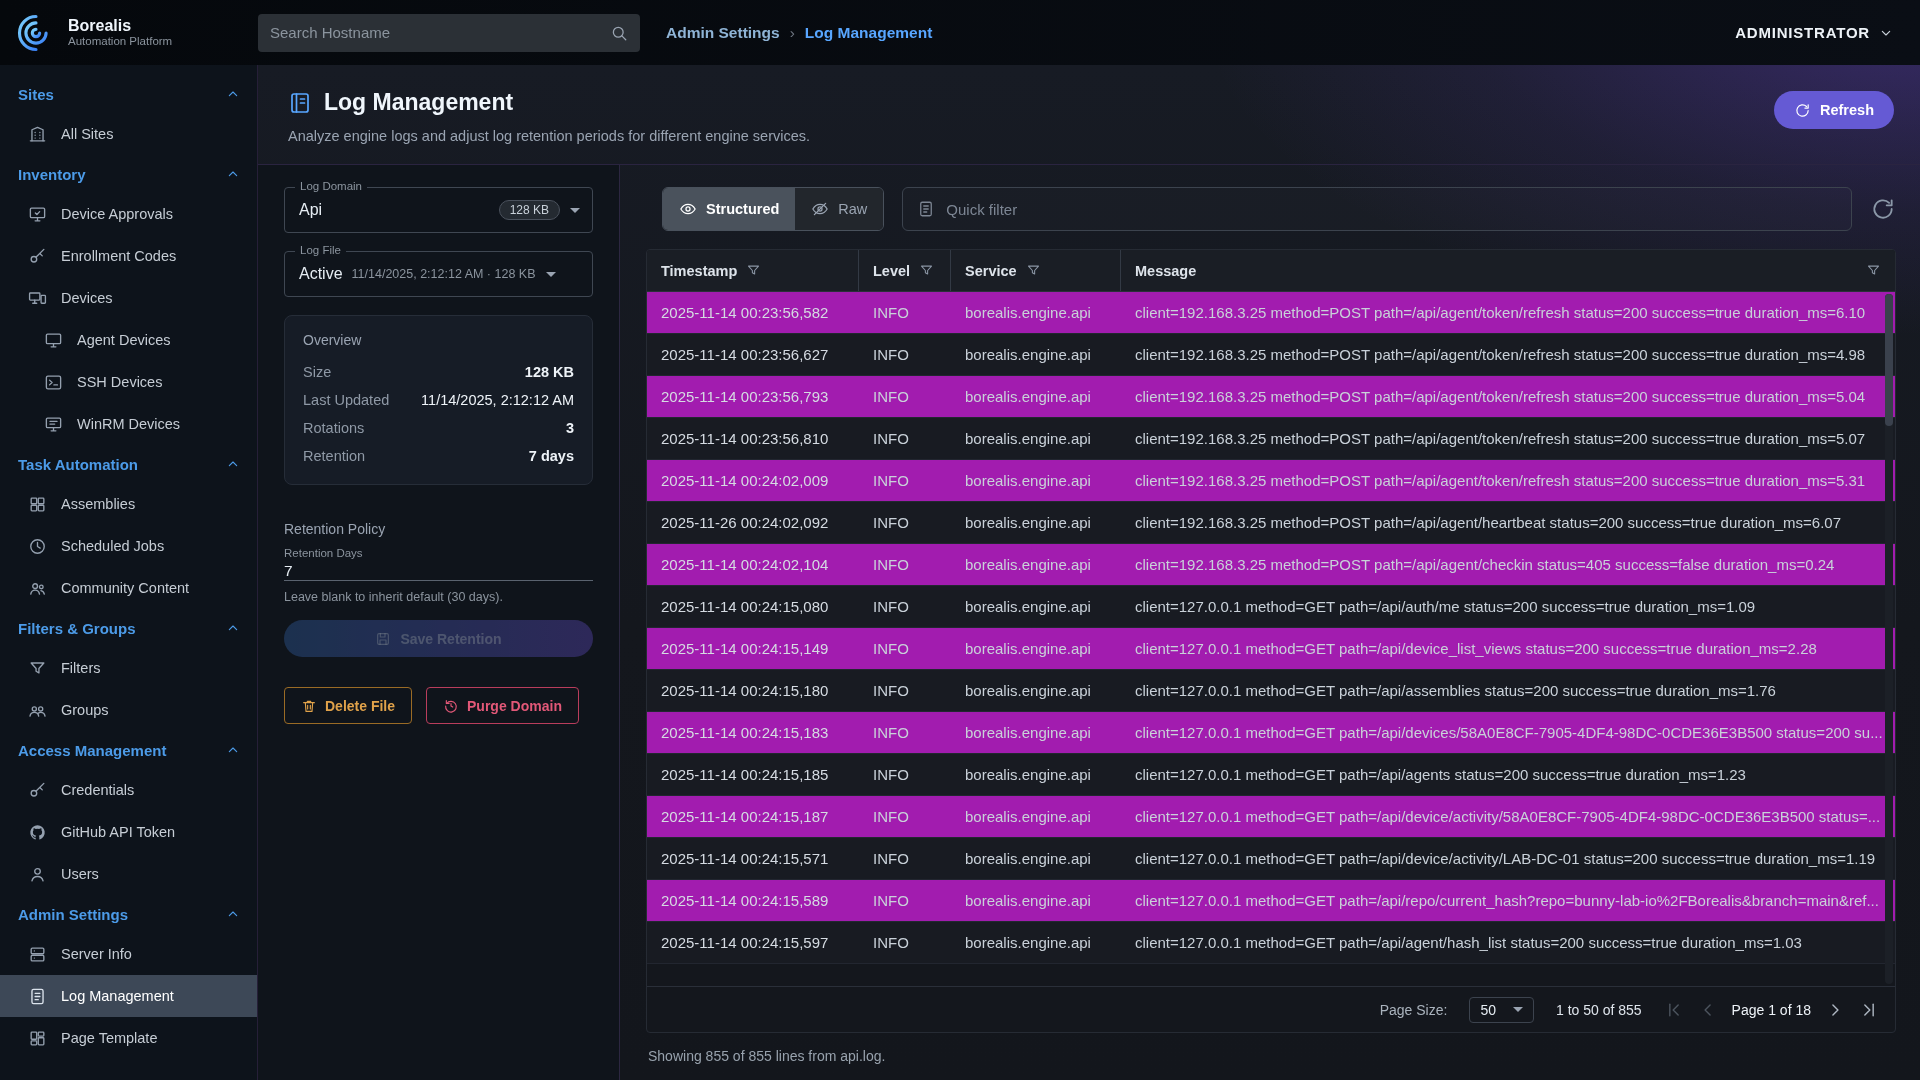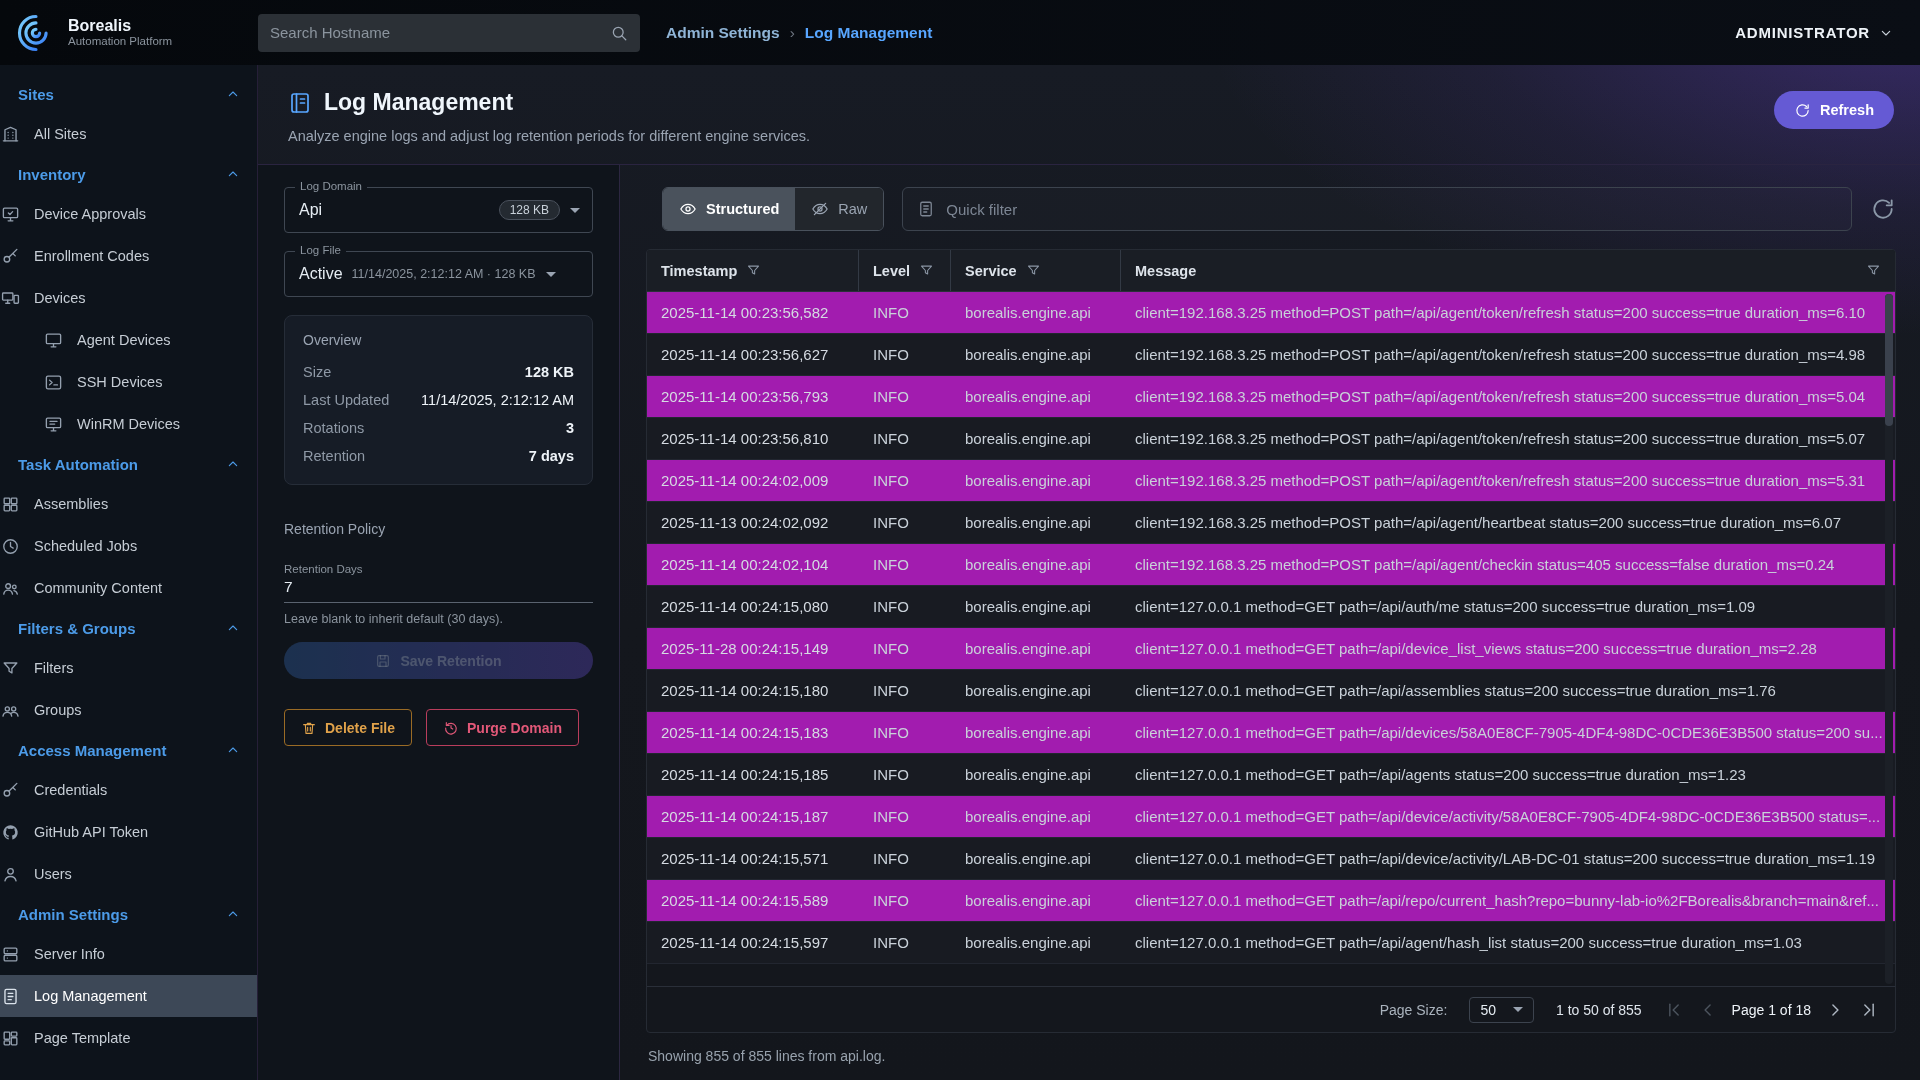"All Sites" .nav-item { padding: 0 1px -> 0 28px }
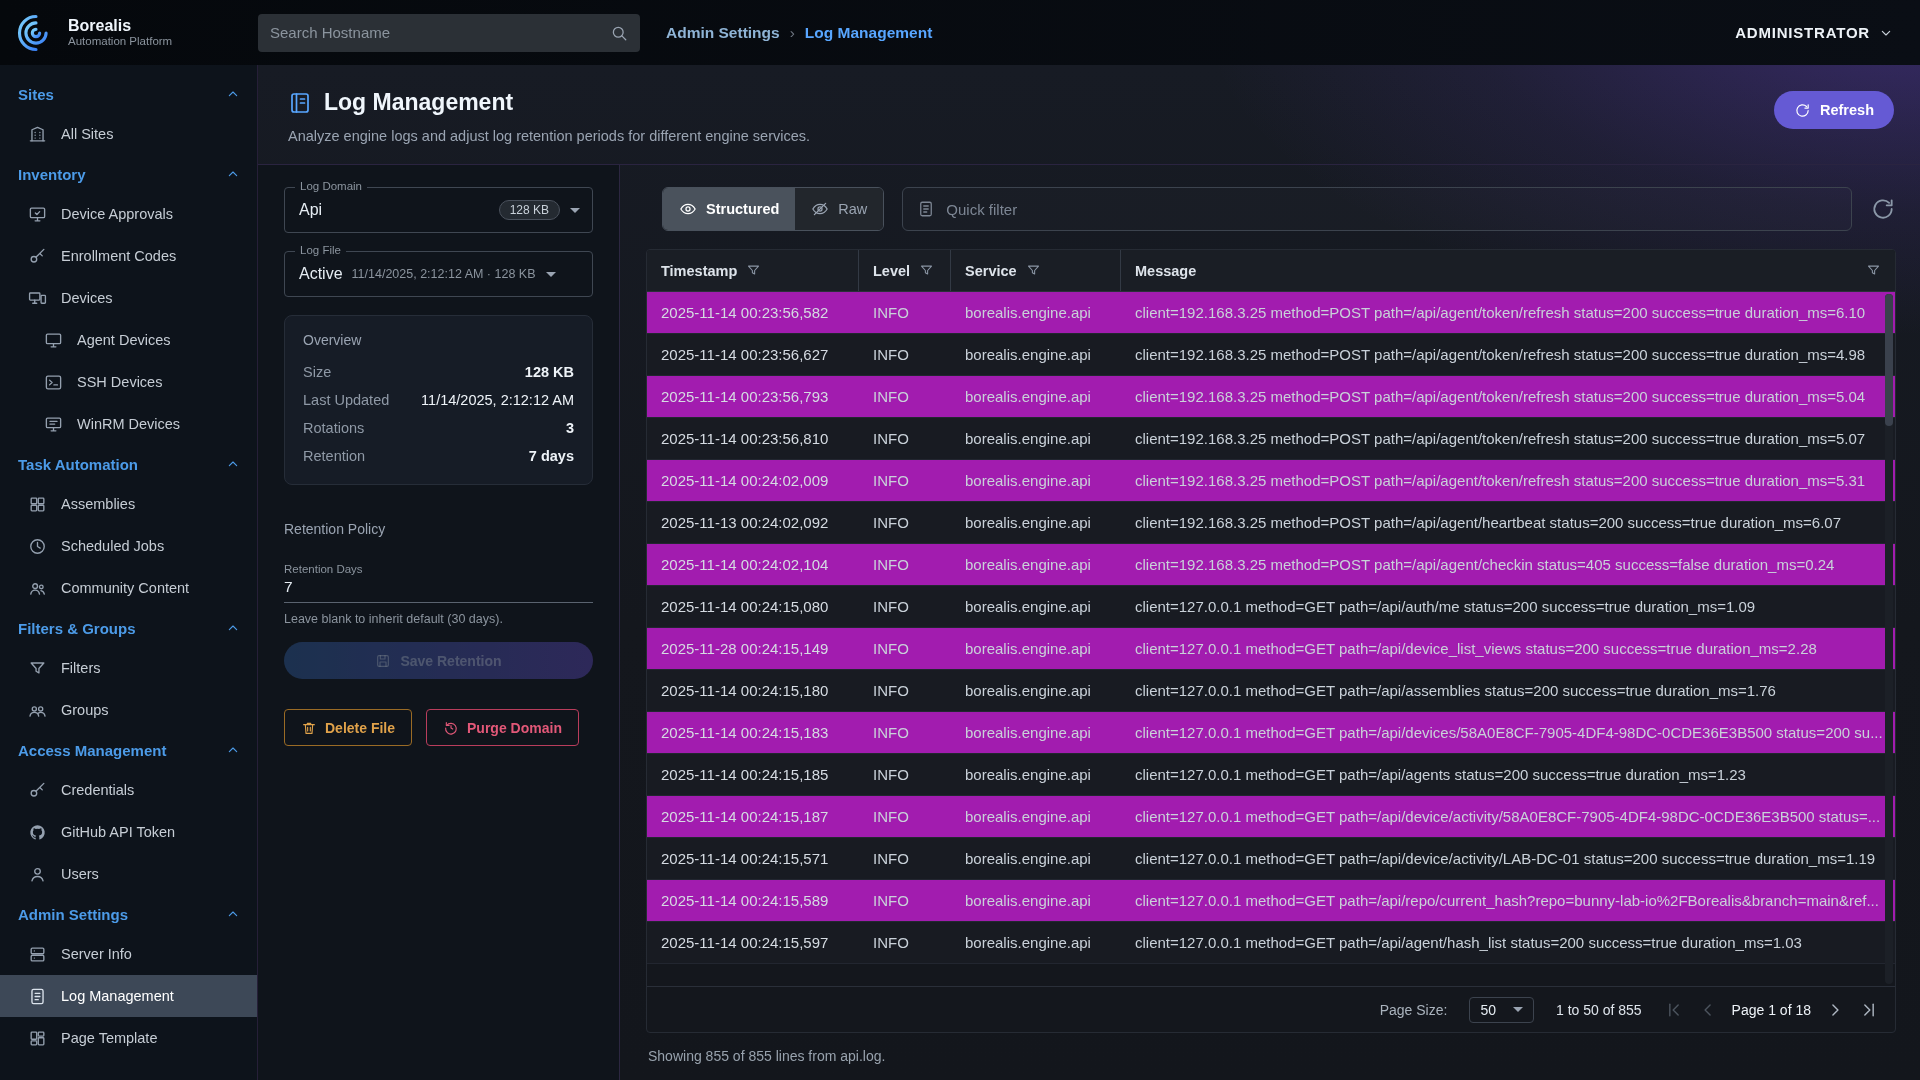"2025-11-13 00:24:02,092" div.cell { text: 2025-11-13 -> 2025-11-26 }
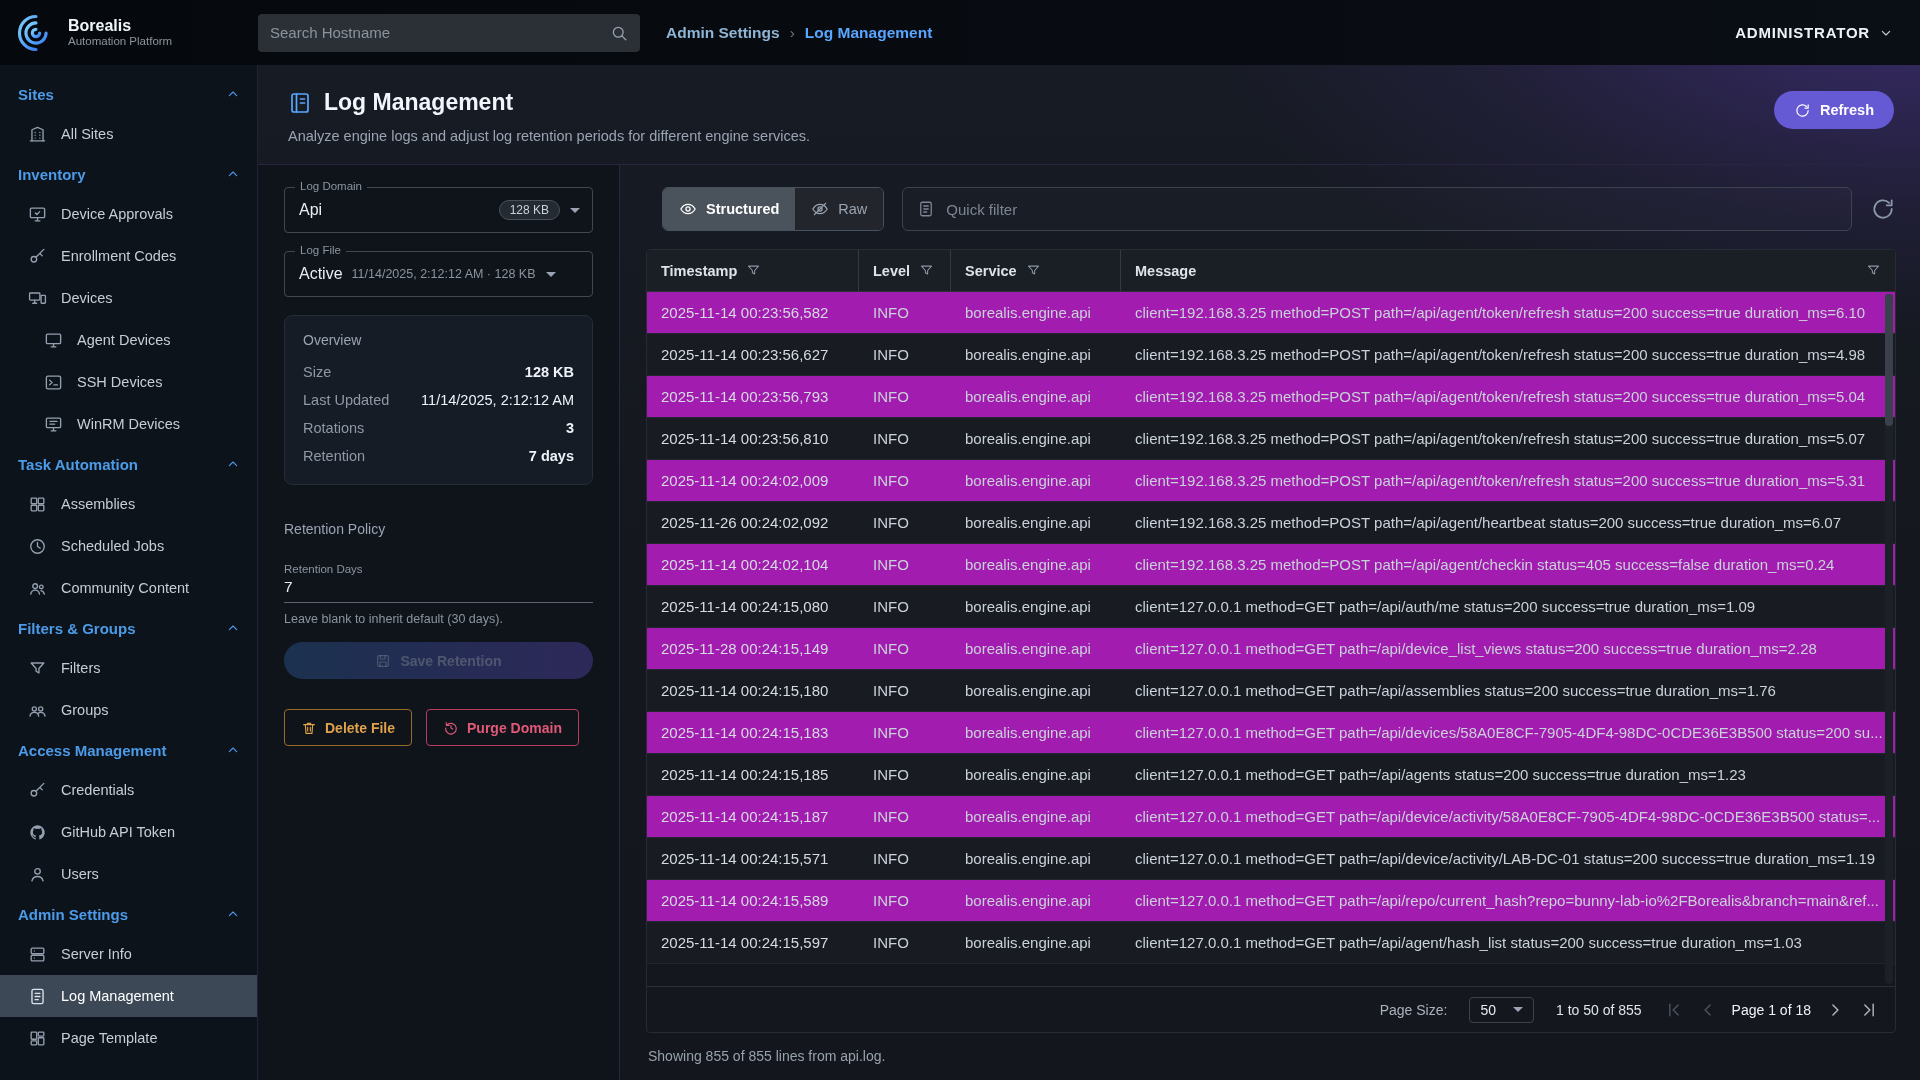"Retention Days" .ret-field { margin-top: 26px -> 10px; padding: 0 0 6px -> 0 0 0 }
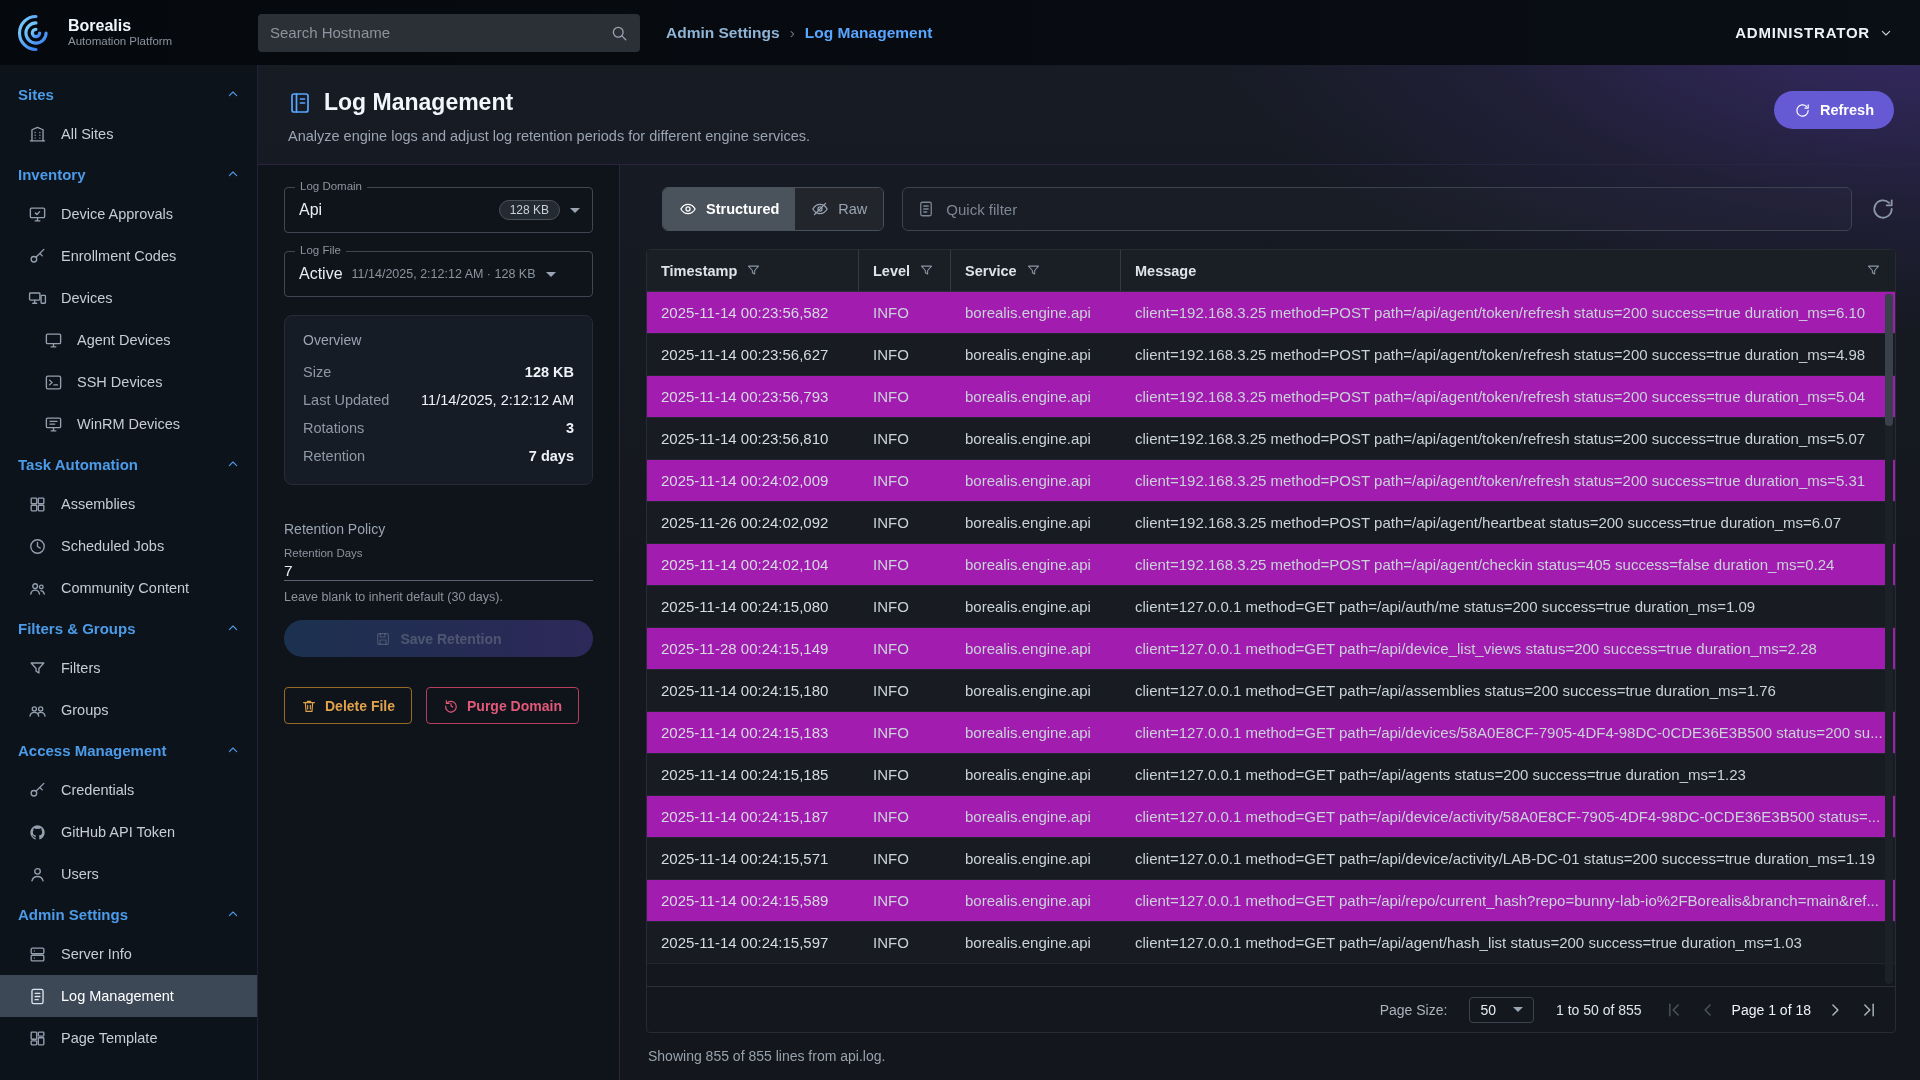"2025-11-28 00:24:15,149" div.cell { text: 2025-11-28 -> 2025-11-14 }
